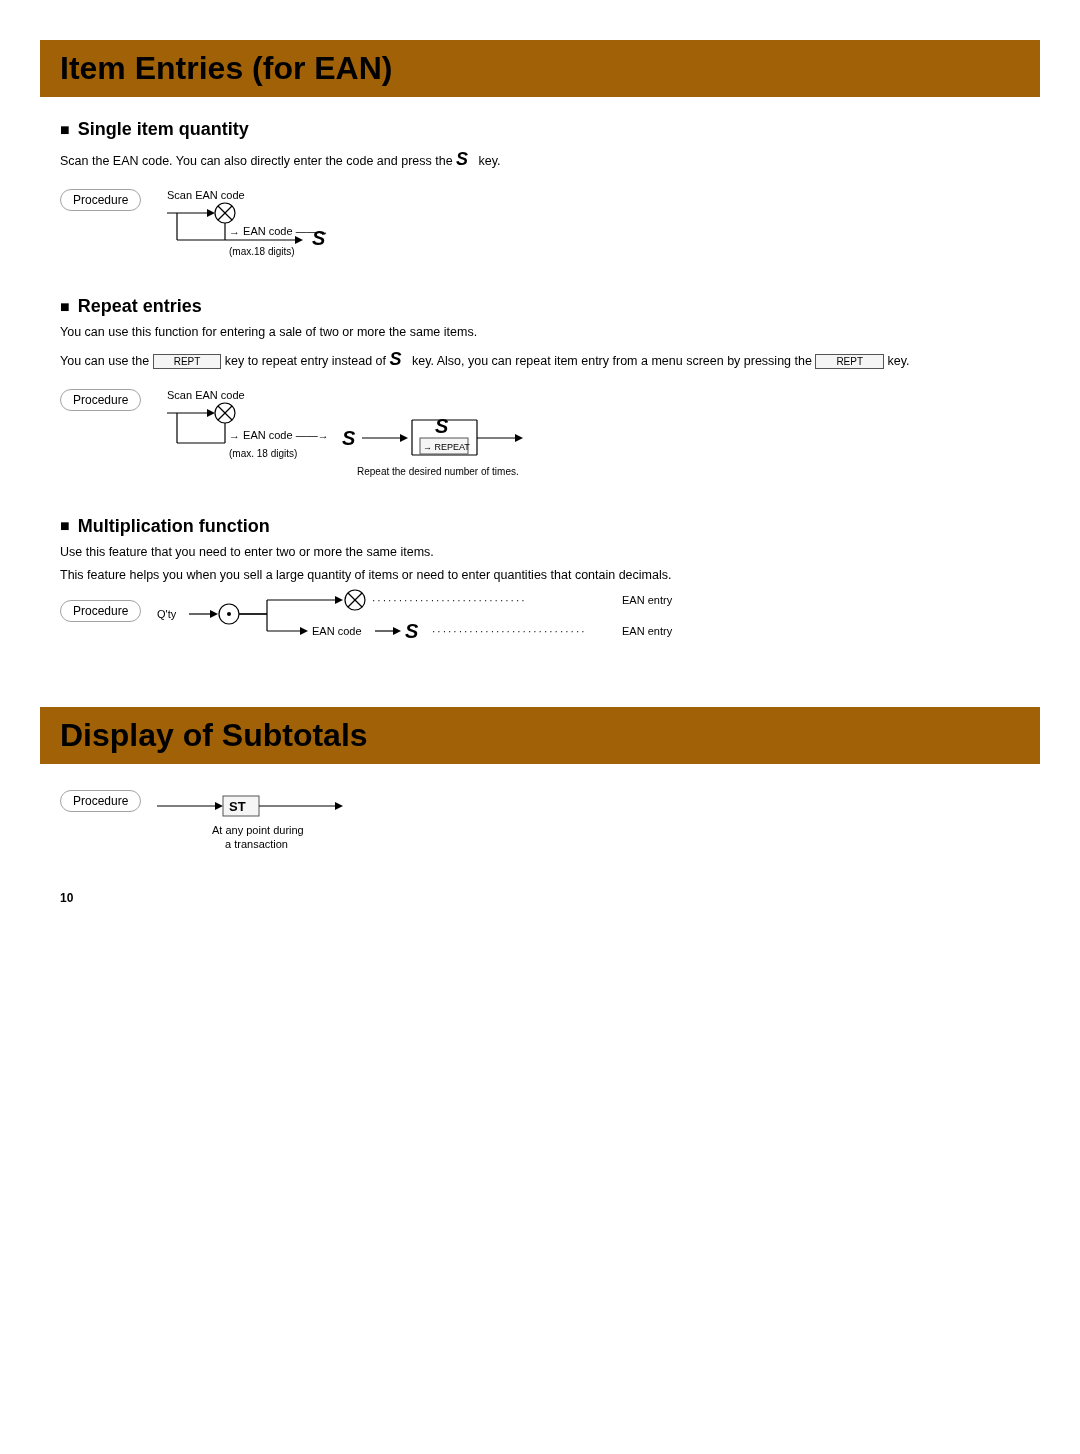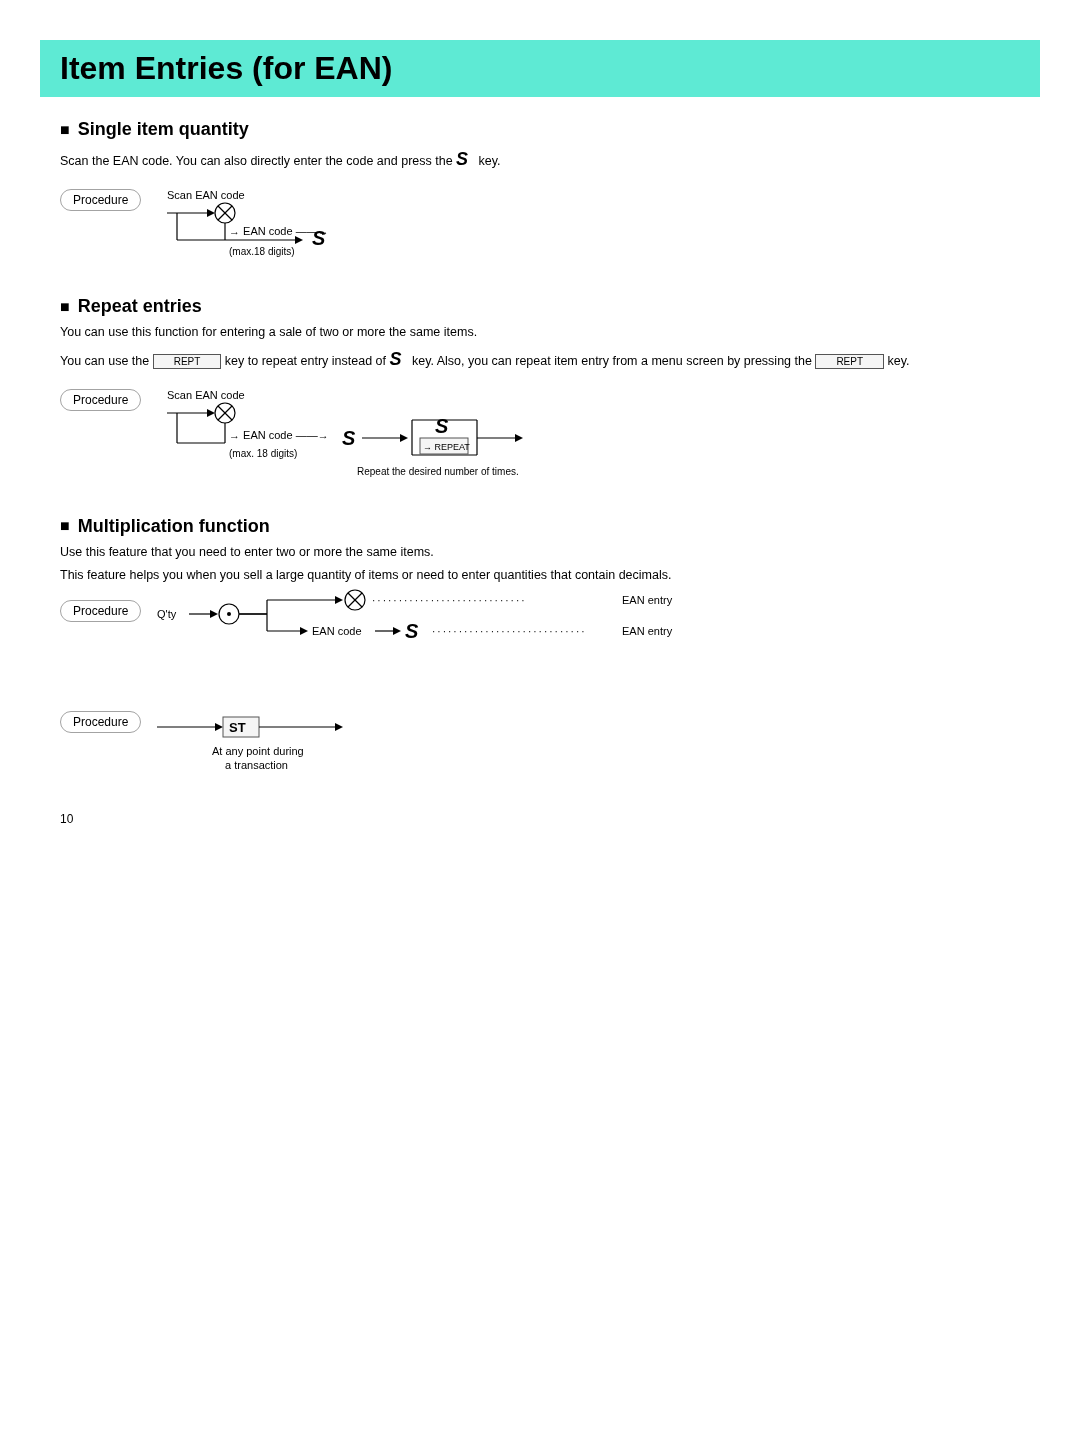"Item Entries (for EAN)" .section-header { background: #5eead4 -> #a16207 }
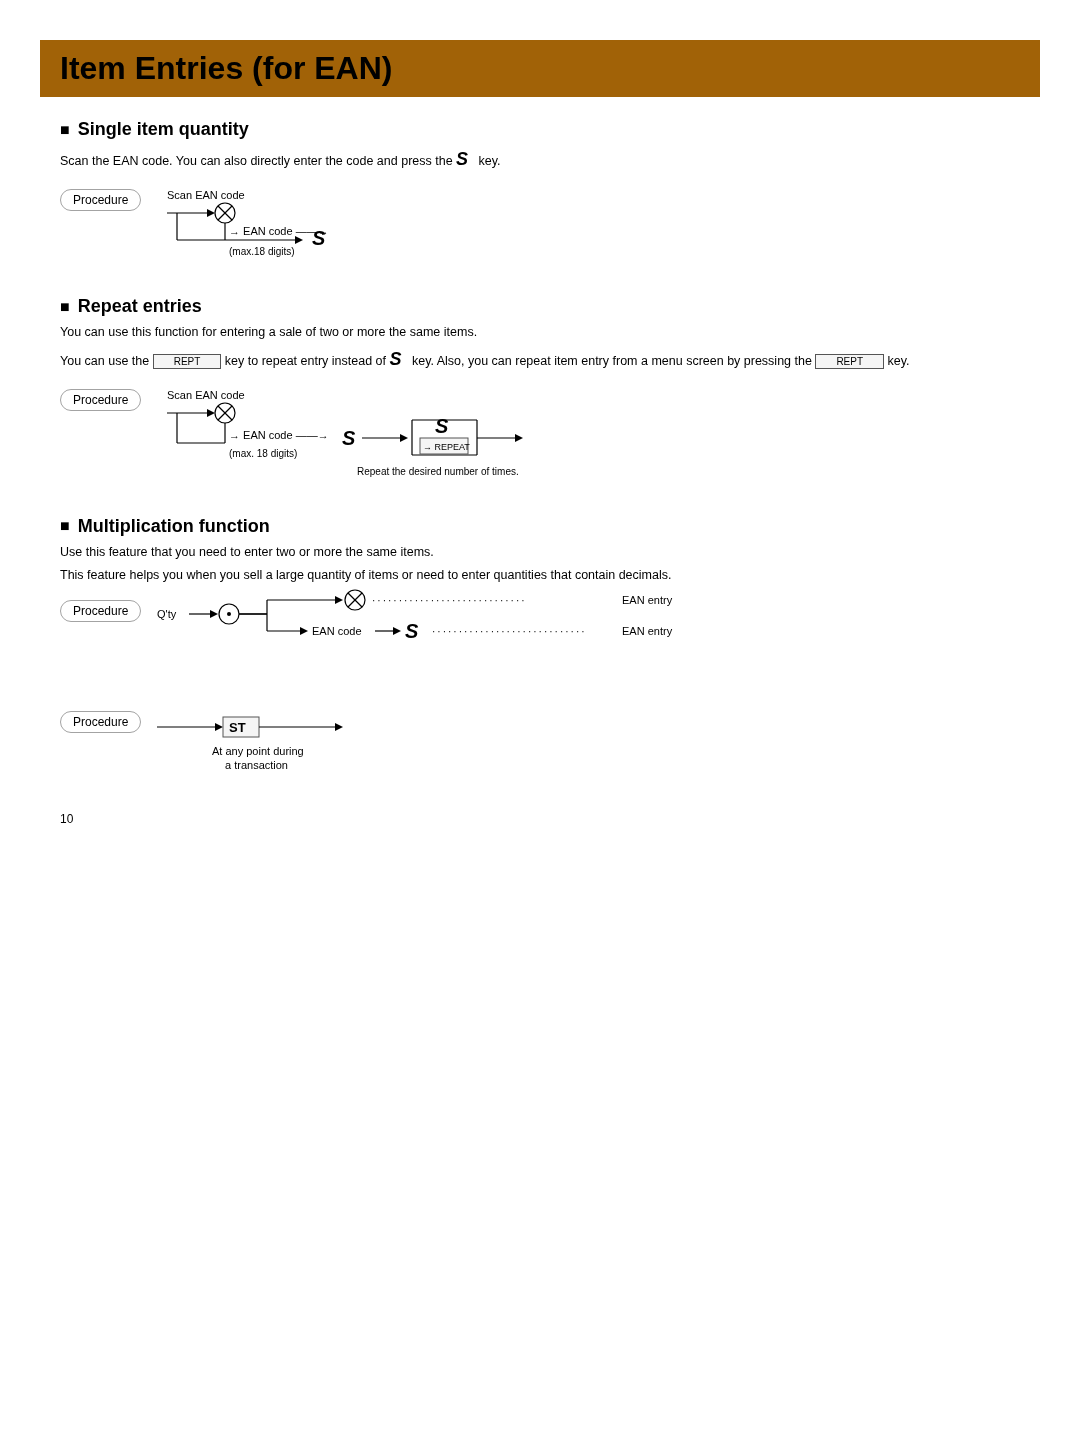"Display of Subtotals" div.section-header { html: none -> <div> <h1>Display of Subtotals</h1> </div> }
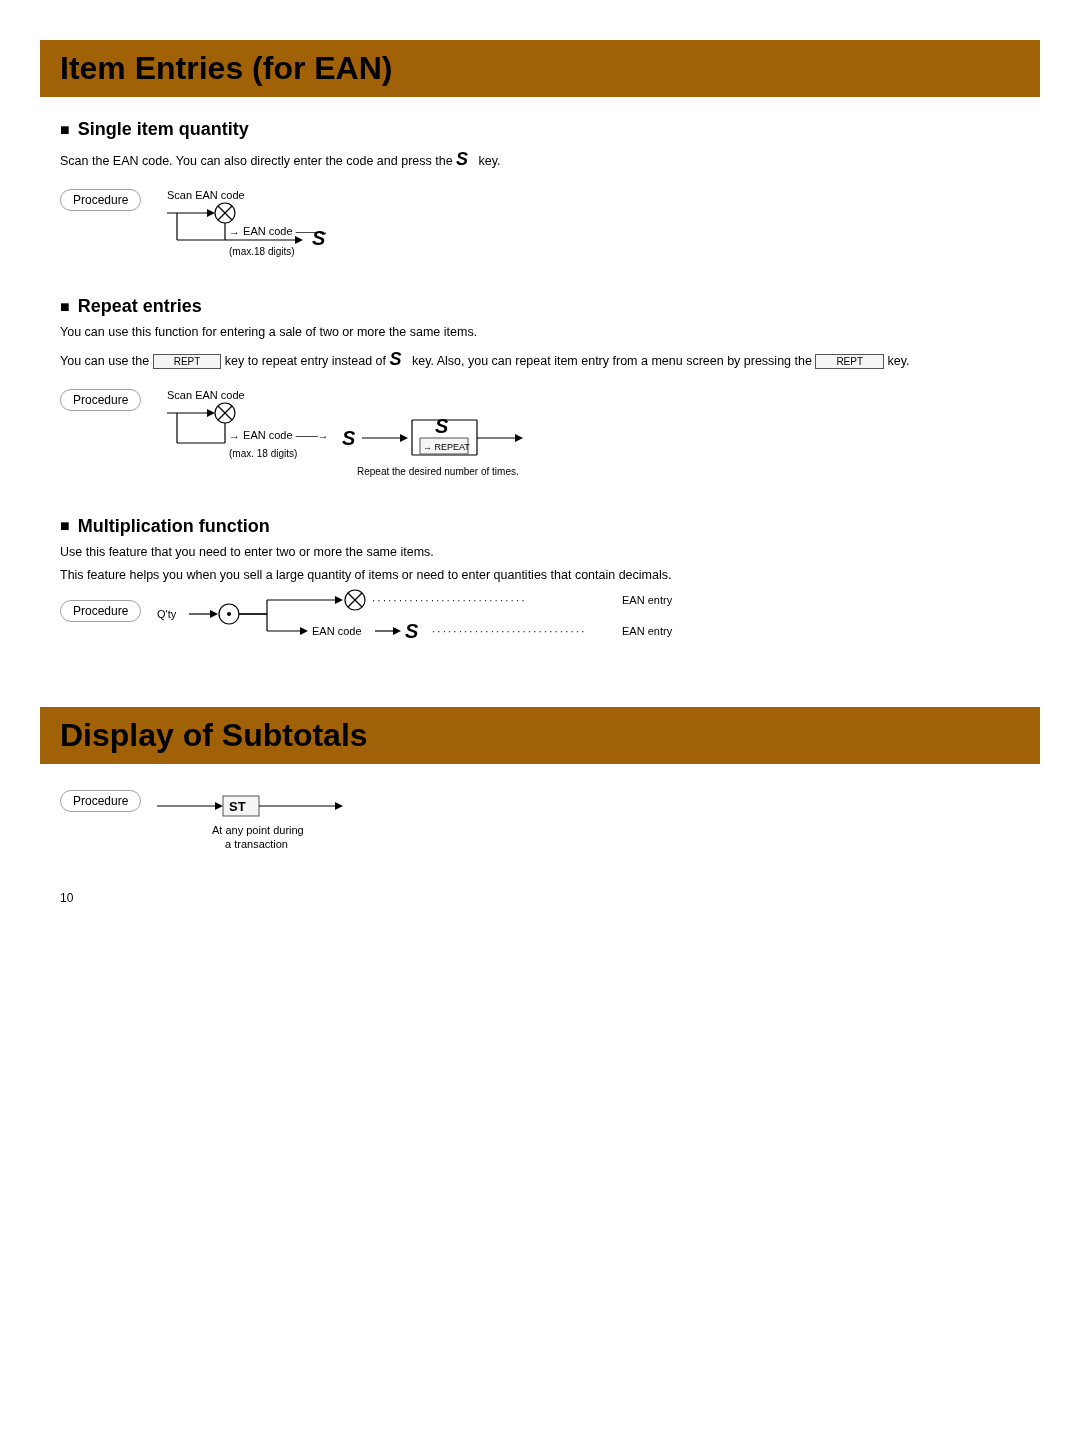"10" .page-number { font-weight: normal -> bold }
